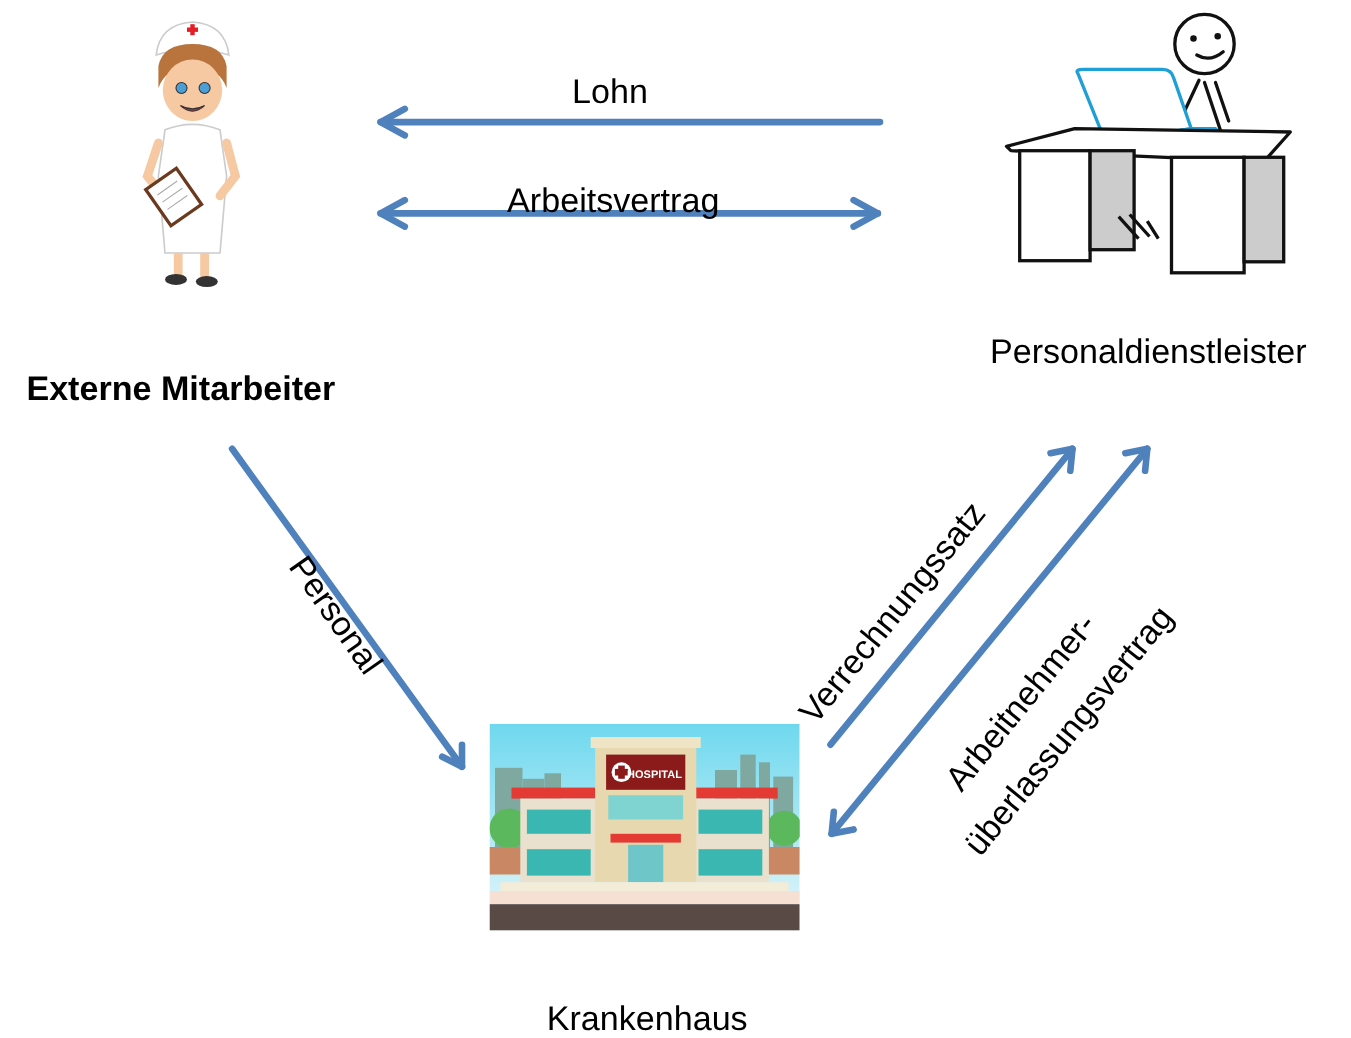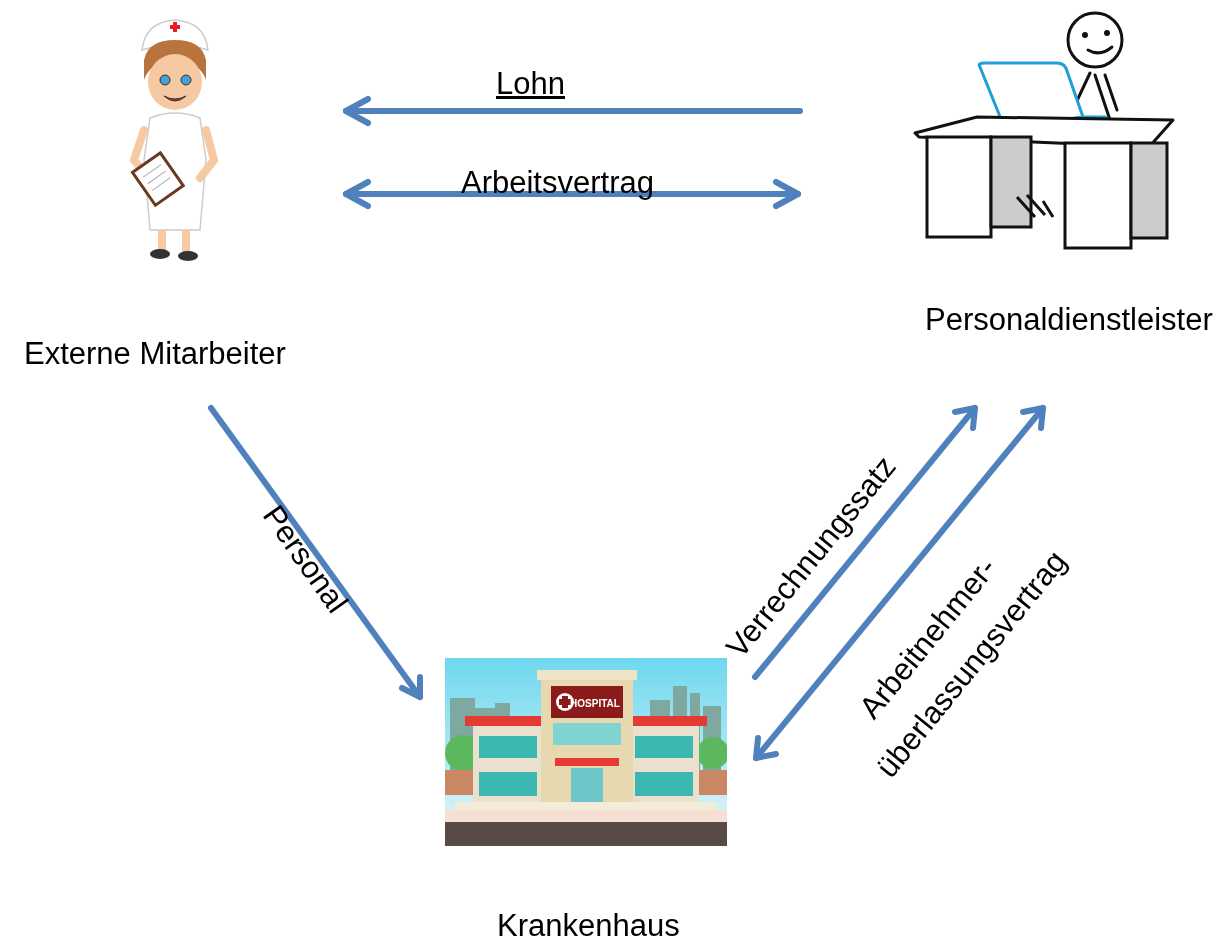"Lohn" div.label { left: 496px -> 520px; text-decoration: underline -> none }
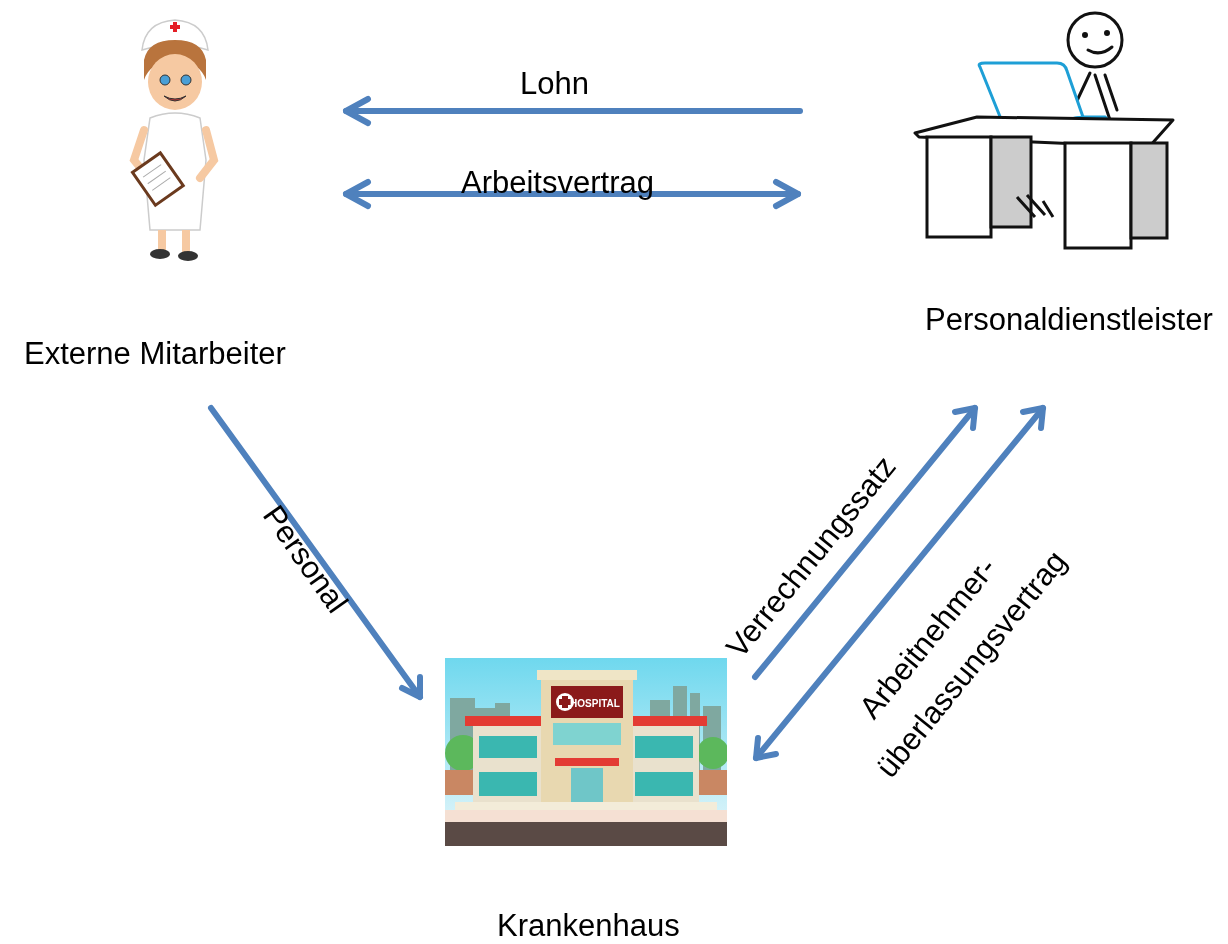"Personaldienstleister" div.label { left: 925px -> 900px }
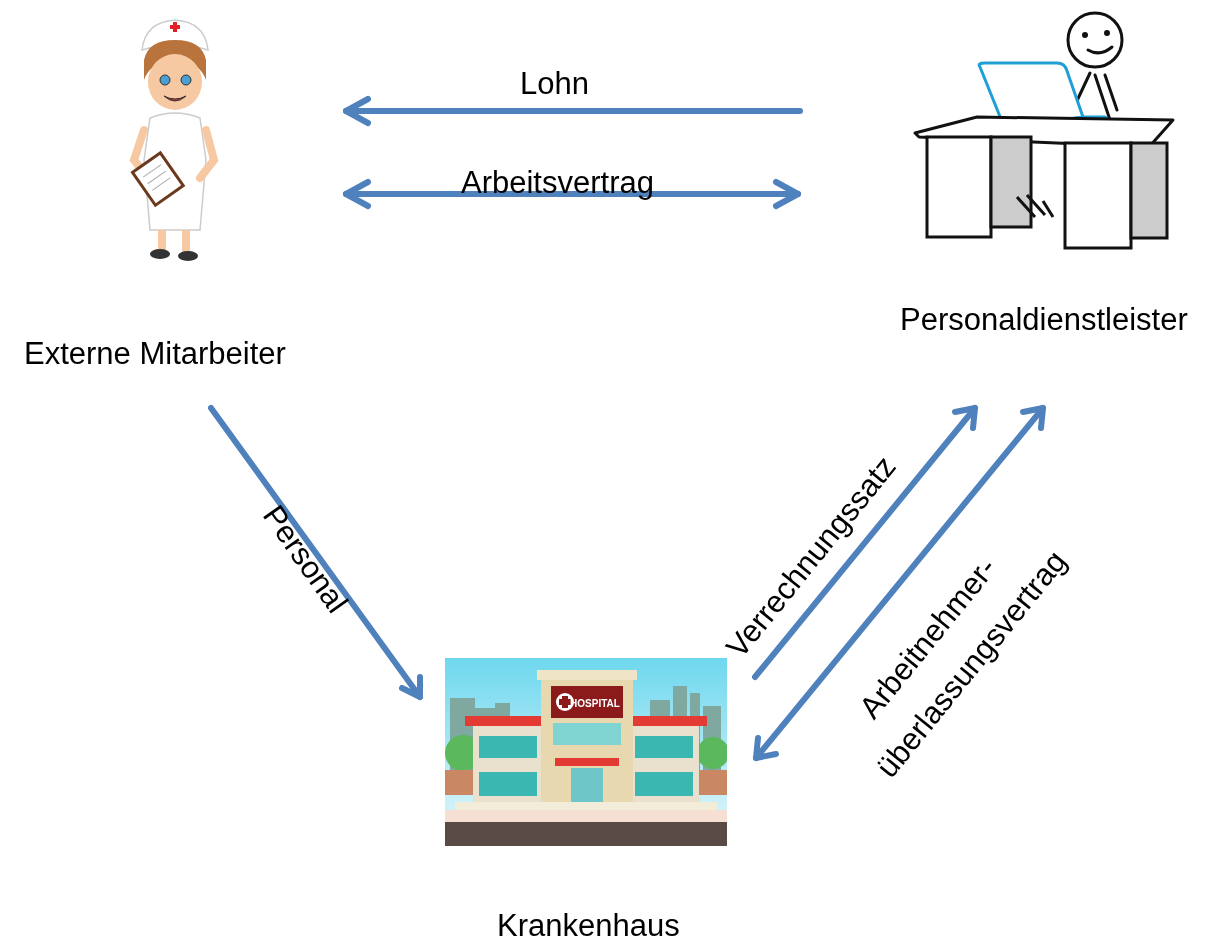"Externe Mitarbeiter" div.label { font-weight: none -> bold }
